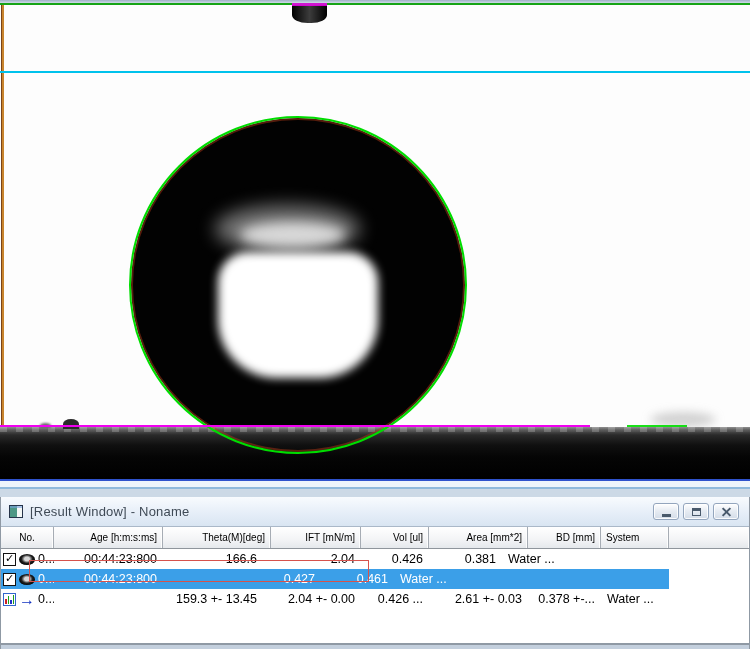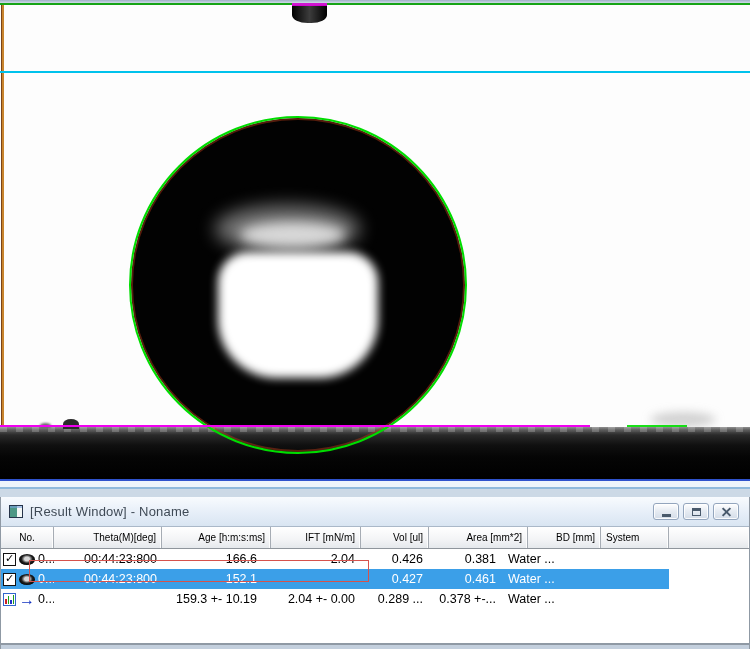"Theta(M)[deg]" div.th { order: before "Age [h:m:s:ms]" -> after "Age [h:m:s:ms]" }
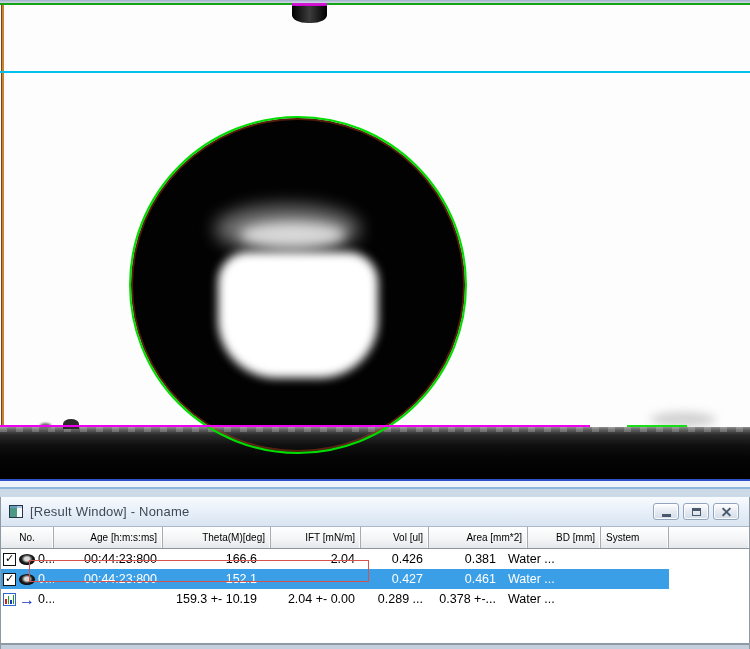"152.1" div.td { html: <div>152.1</div> -> none }
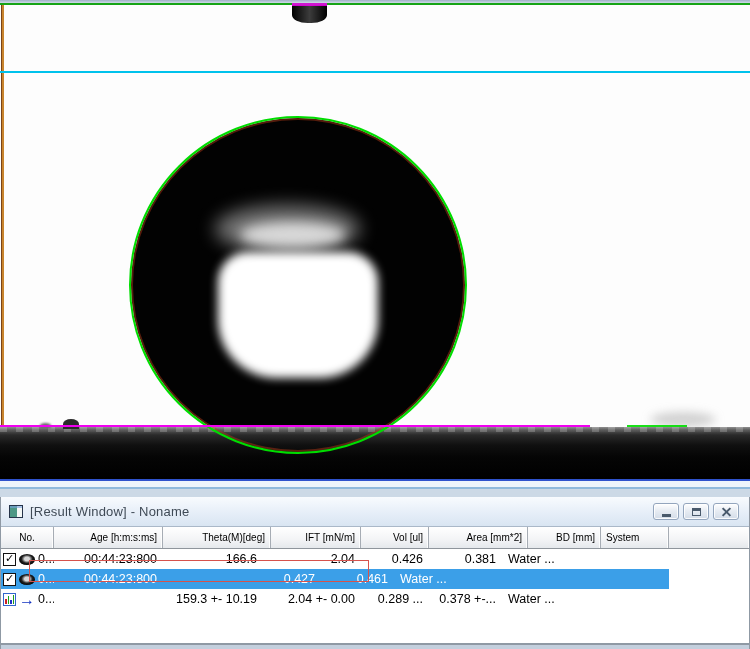"159.3 +- 10.19" div.td { text: 10.19 -> 13.45 }
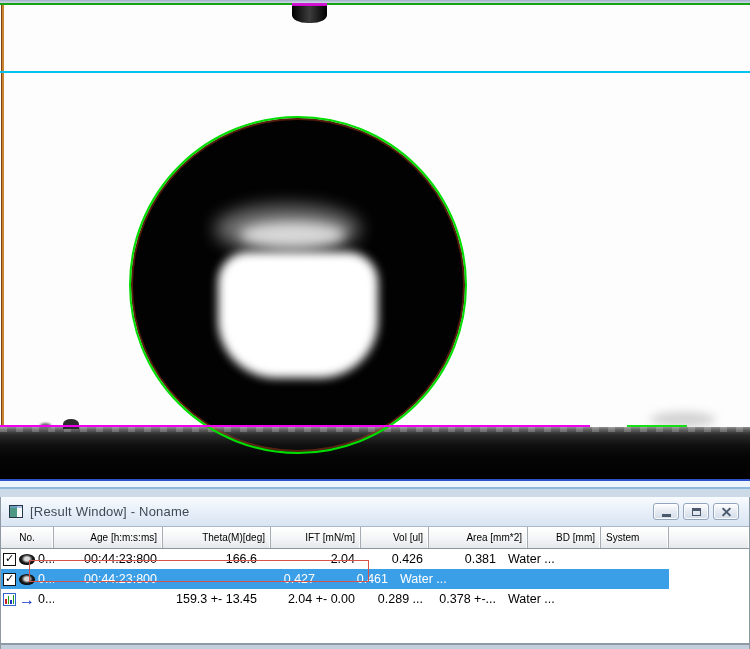"0.289 ..." div.td { text: 0.289 -> 0.426 }
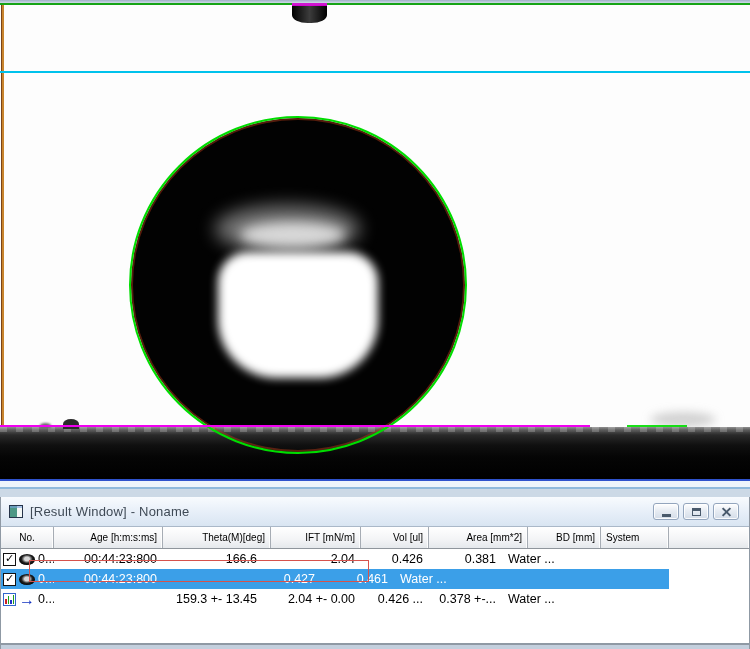"2.61 +- 0.03" div.td { html: none -> <div>2.61 +- 0.03</div> }
